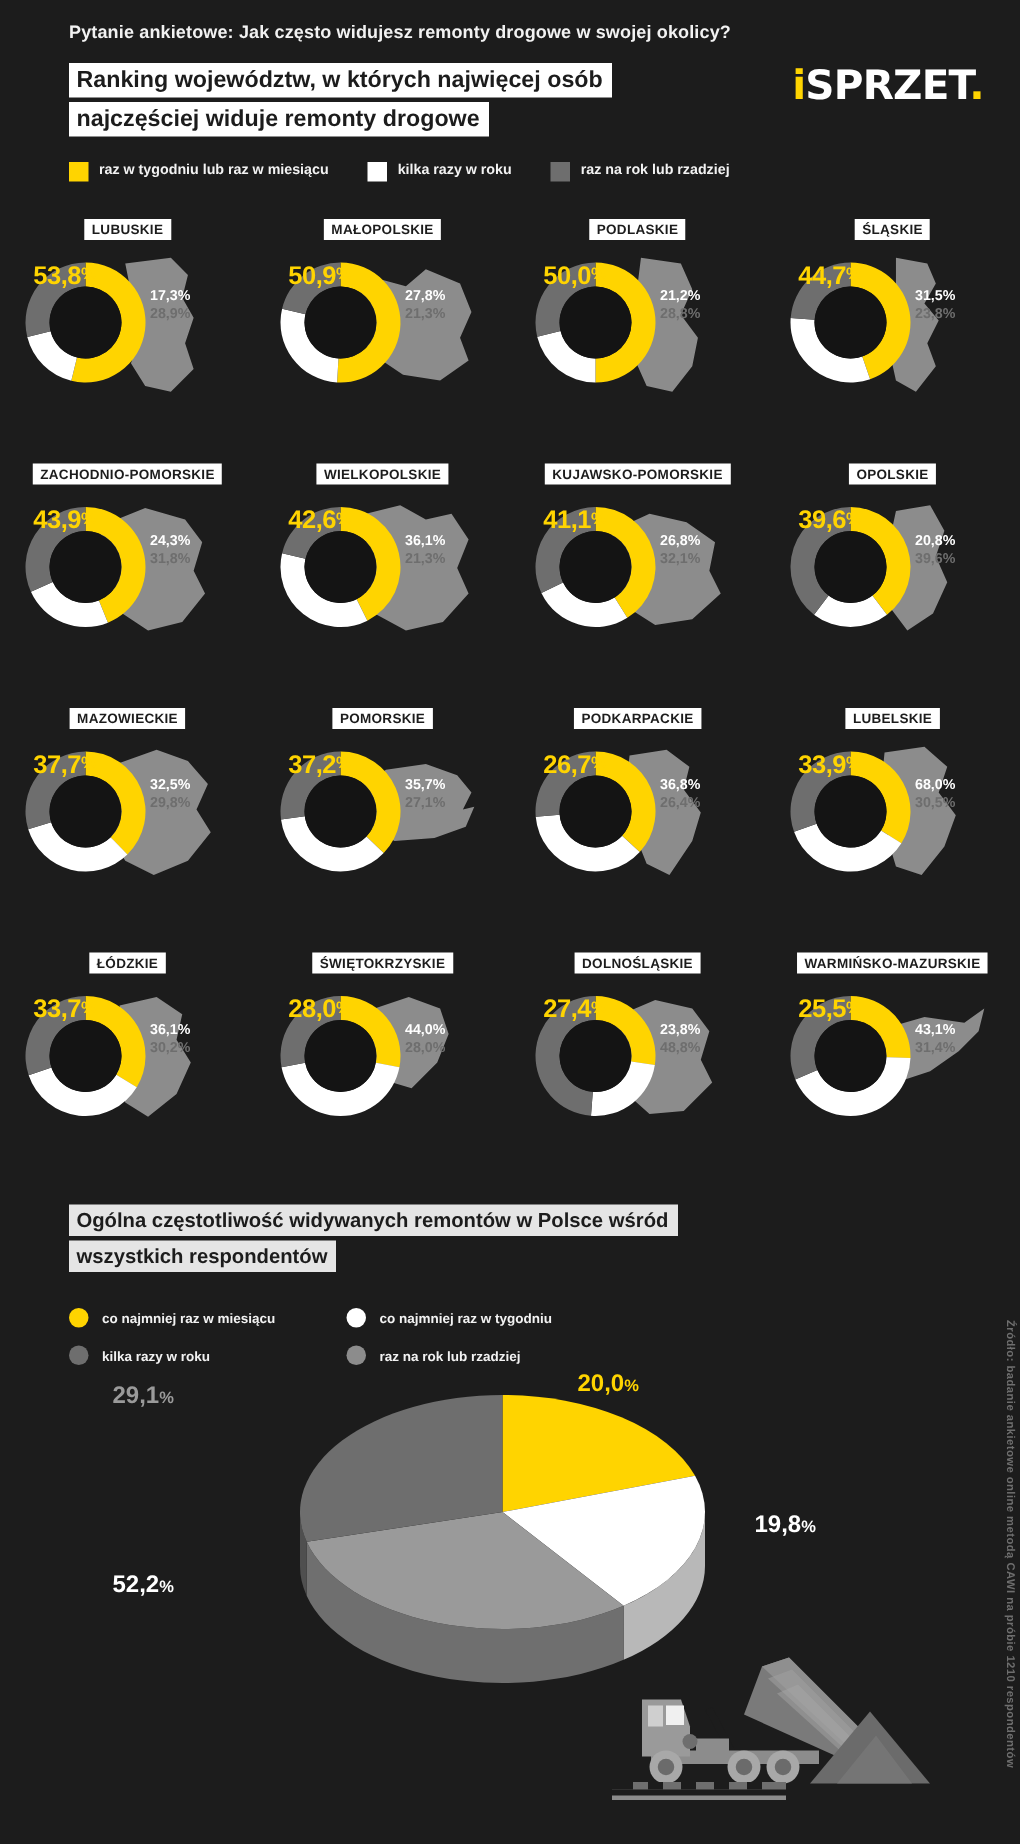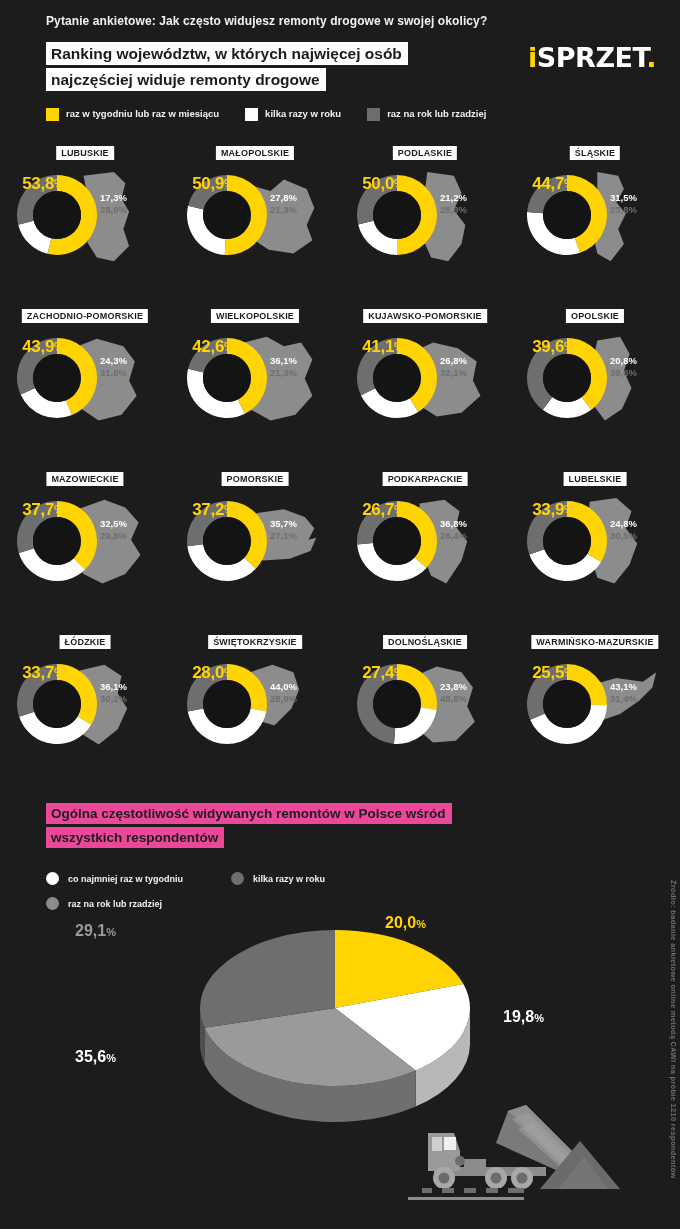"24,8%" div.sv-white { text: 24,8% -> 68,0% }
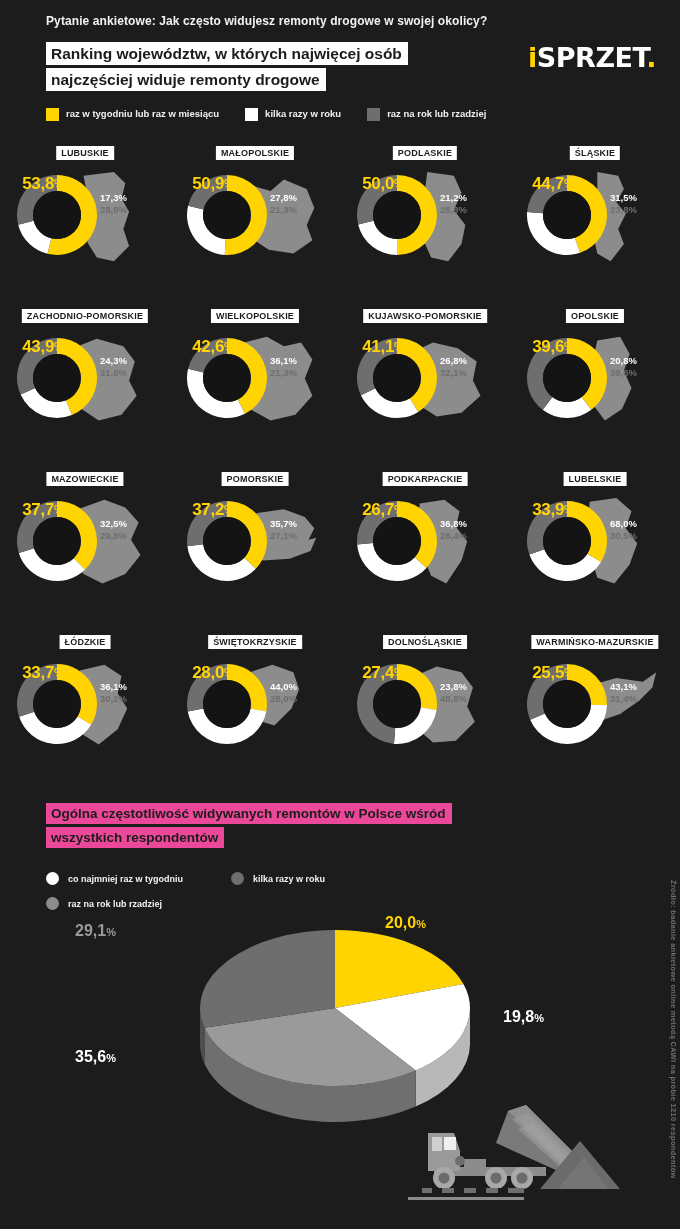"Ogólna częstotliwość widywanych remontów" .title2-line { background: #ec4899 -> #e5e5e5 }
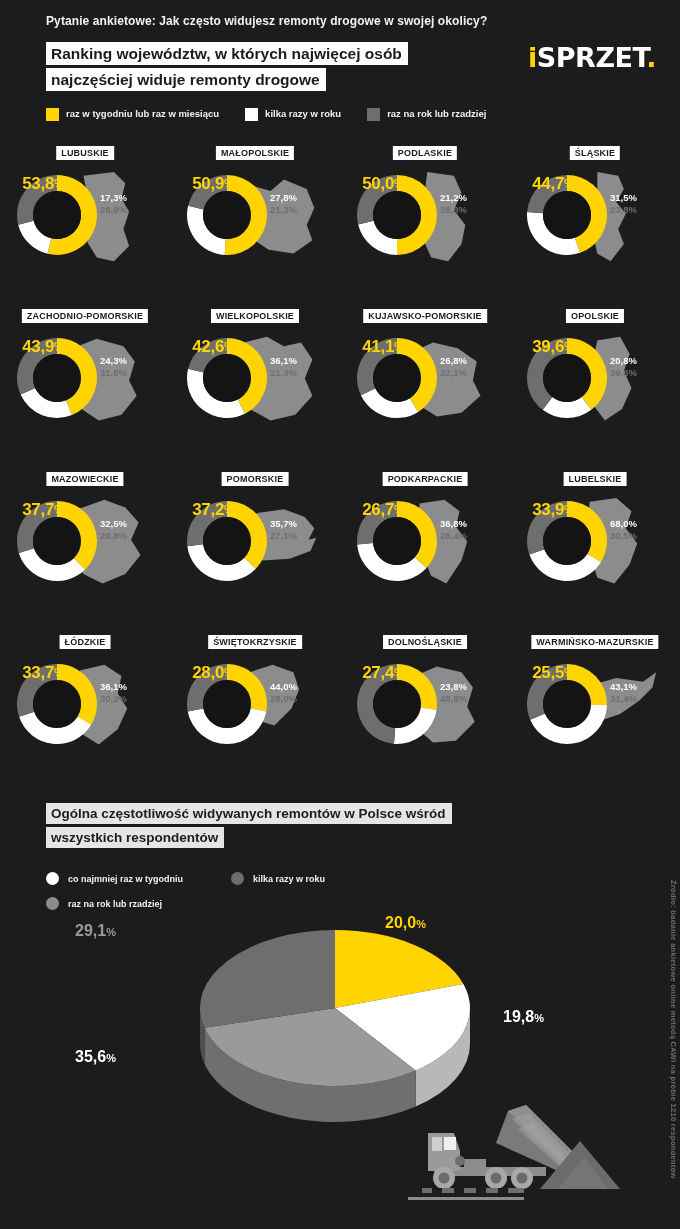"co najmniej raz w miesiącu" div.li { html: none -> <div> <span></span> <span>co najmniej raz w miesiącu</span> </div> }
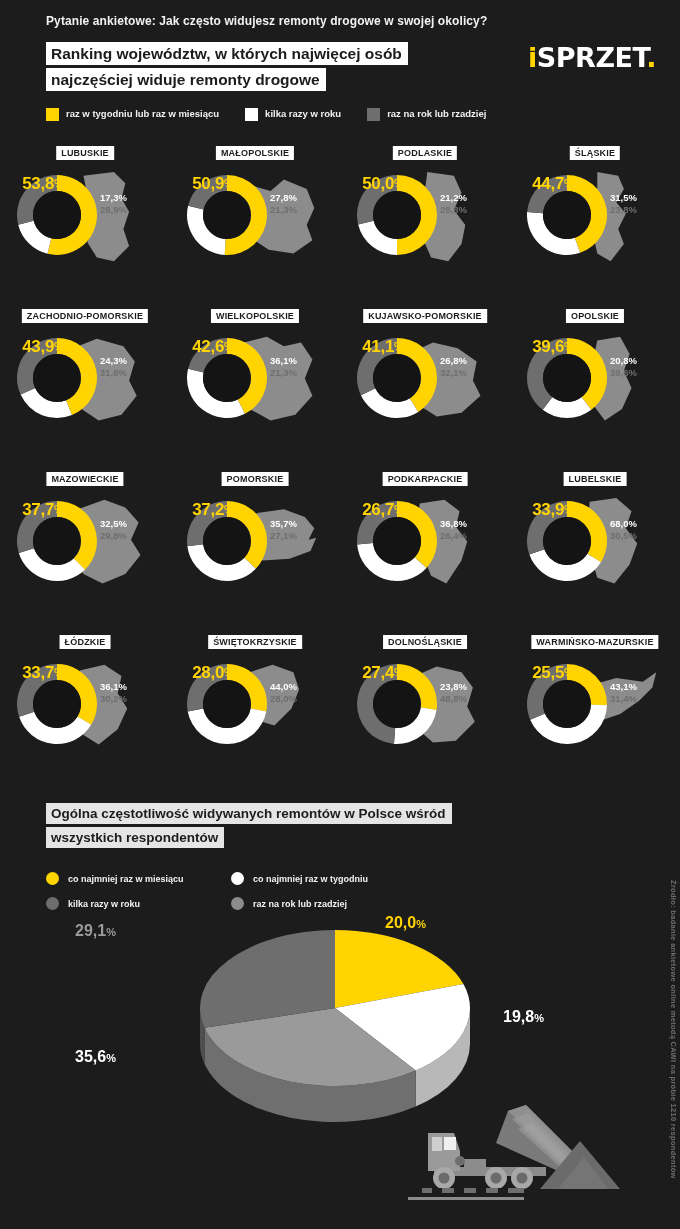"35,6" span.num { text: 35,6 -> 52,2 }
